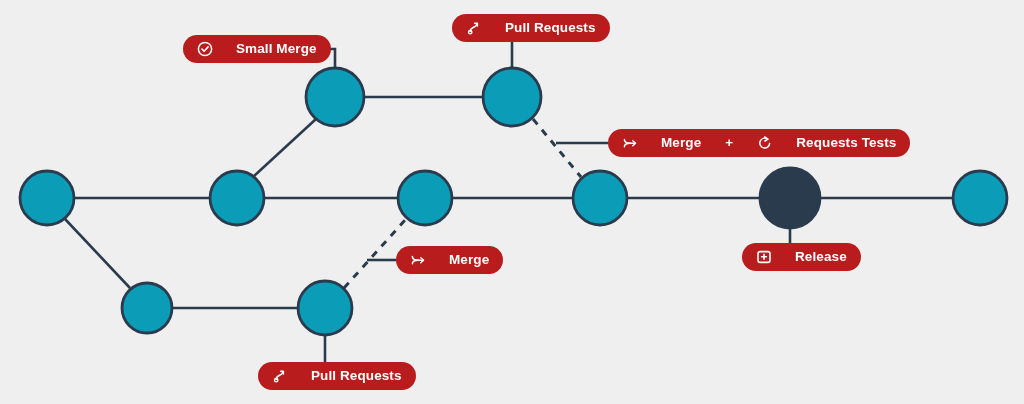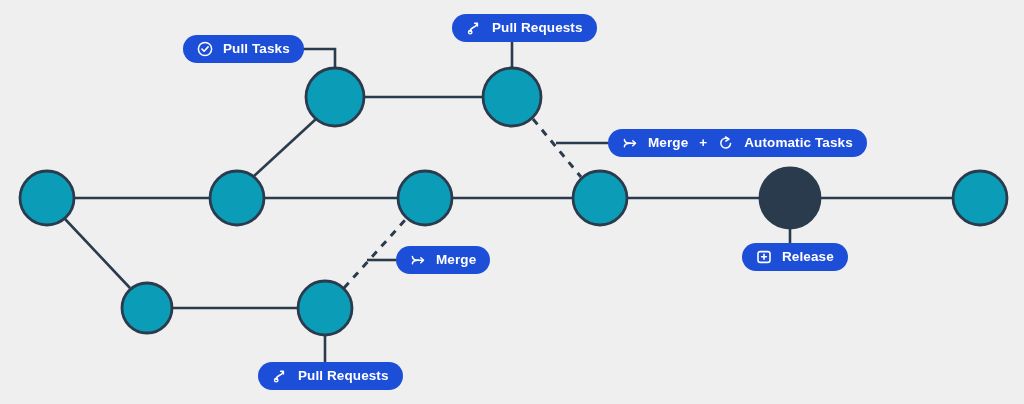"Pull Requests" .label-pill { background: #1d4ed8 -> #b91c1c; gap: 10px -> 23px }
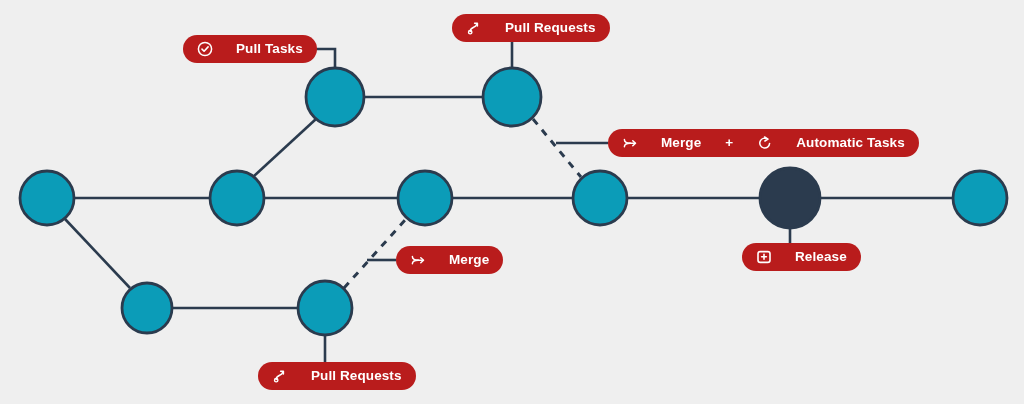"Pull Tasks" span.pill-text { text: Pull Tasks -> Small Merge }
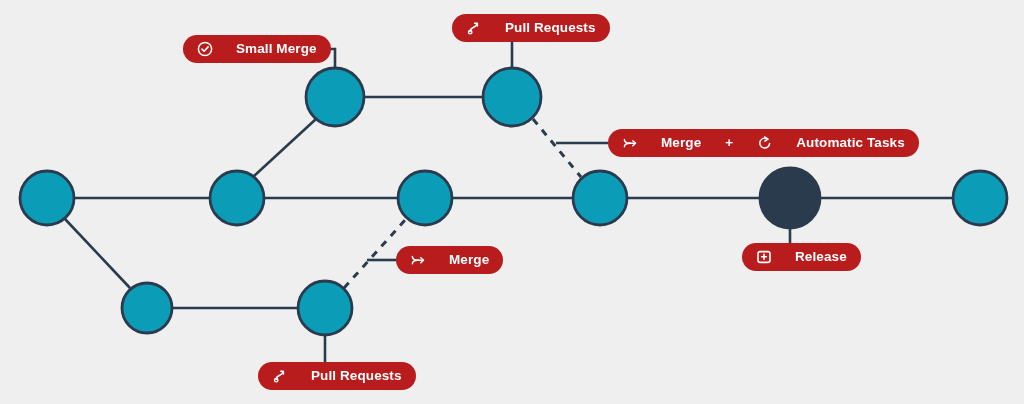"Automatic Tasks" span.pill-text { text: Automatic Tasks -> Requests Tests }
